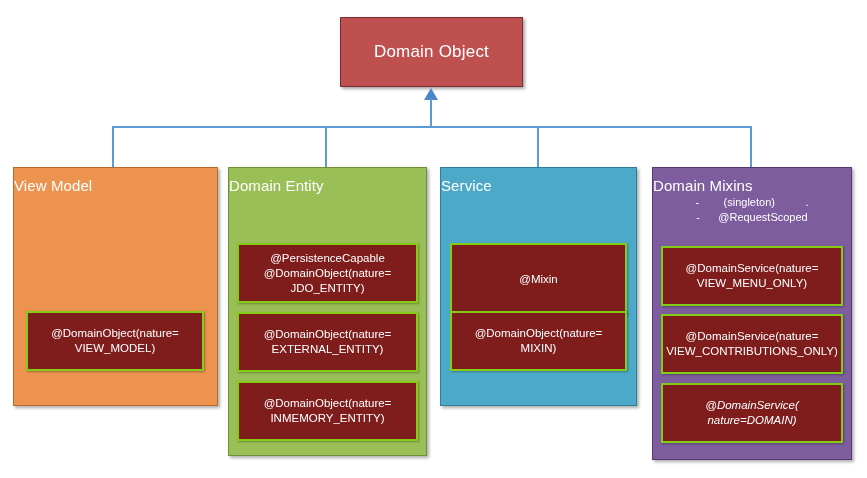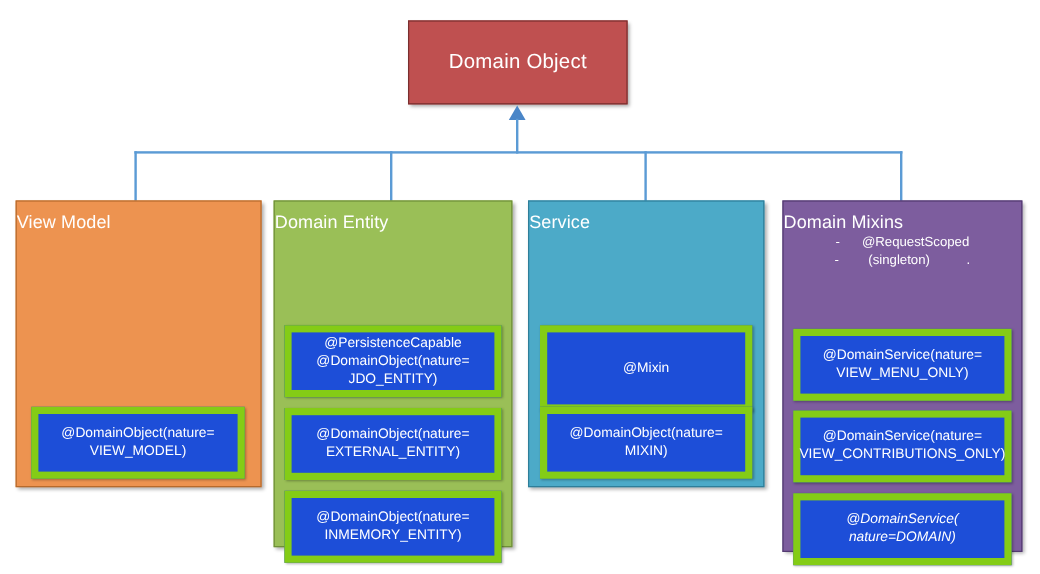"- @RequestScoped" span.cat-sub-row { order: before "- (singleton) ." -> after "- (singleton) ." }
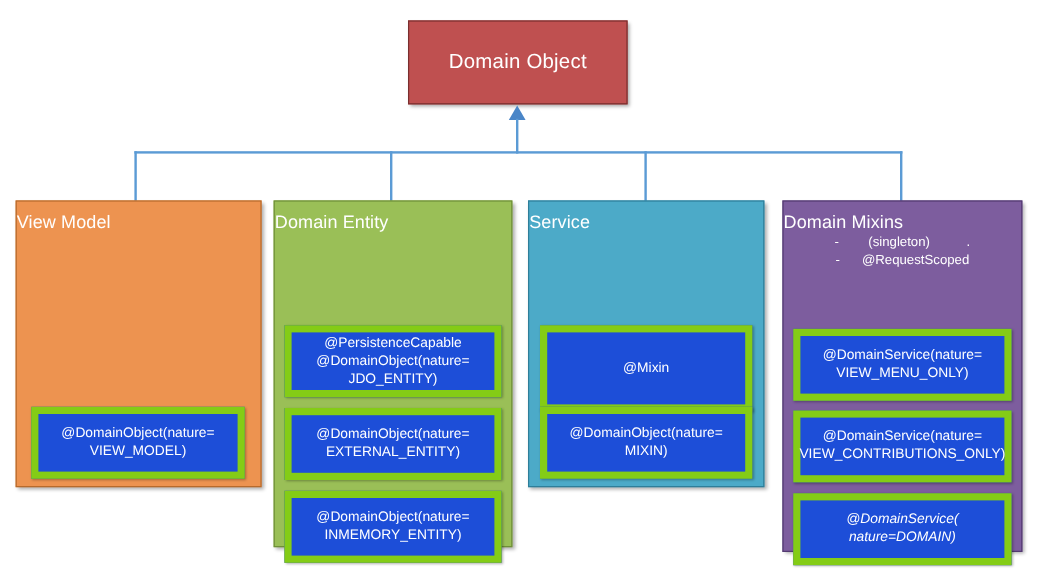"@PersistenceCapable" .ann { background: #1d4ed8 -> #7f1d1d; border: 6px solid #84cc16 -> 2px solid #84cc16; margin-top: 28px -> none }
